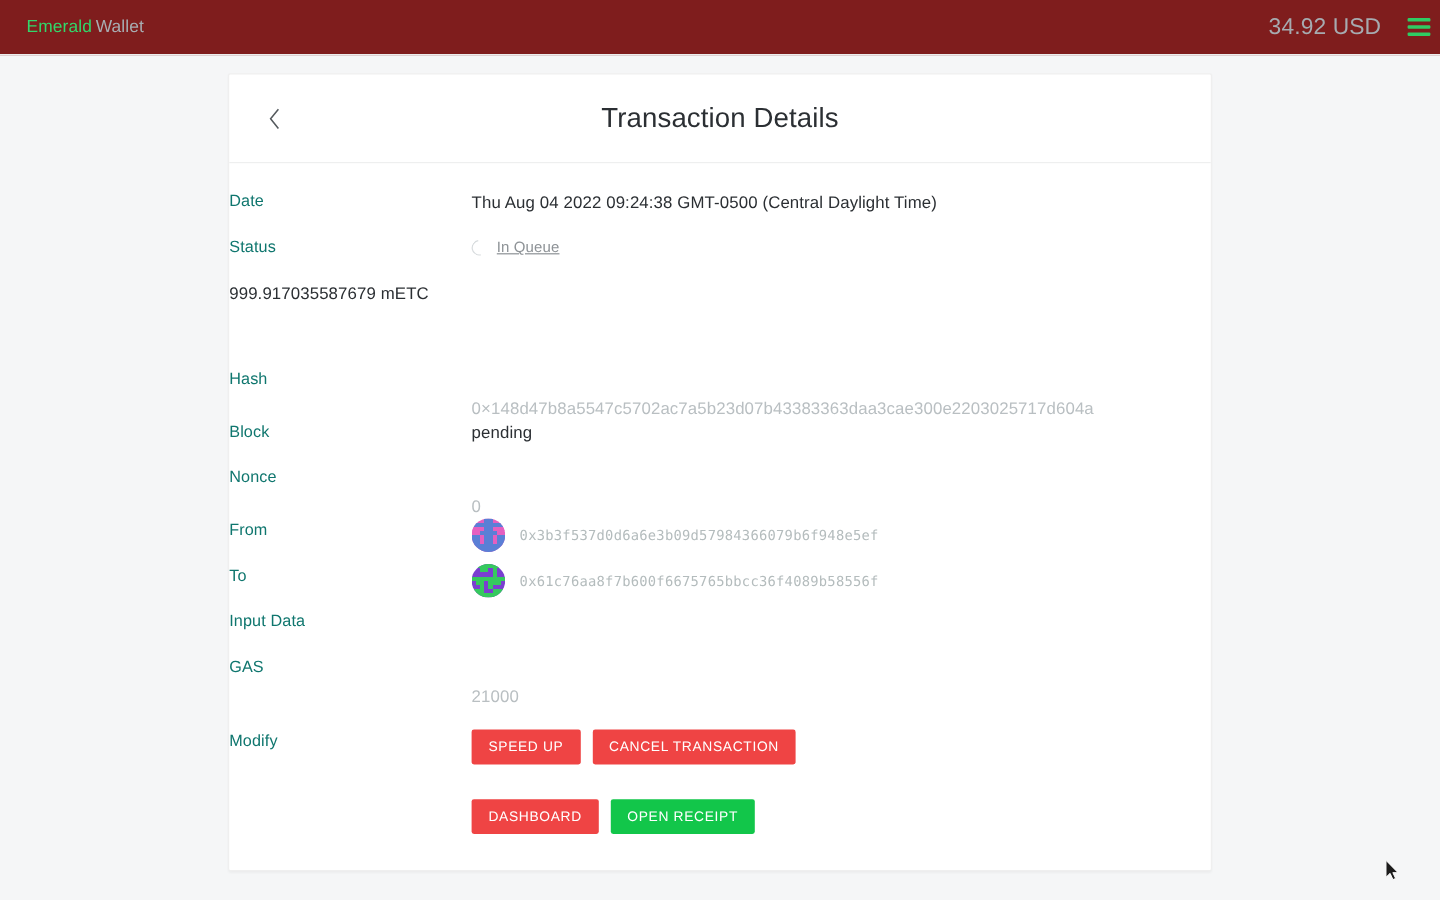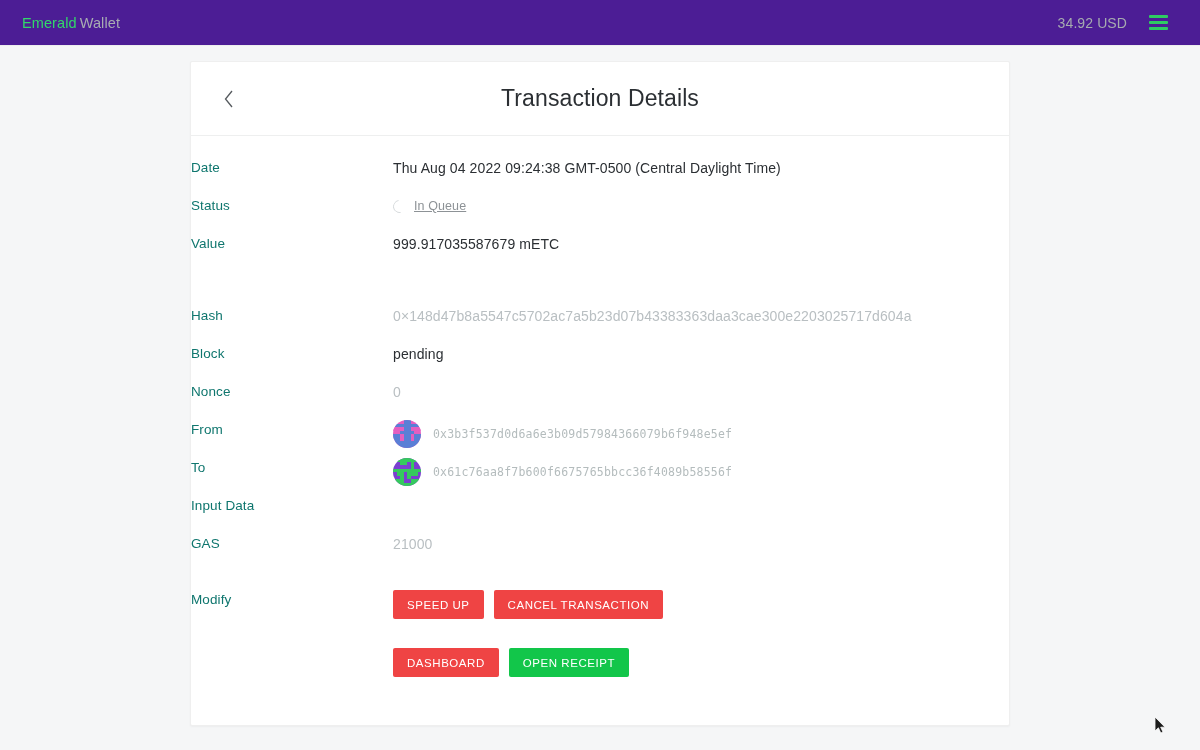"Emerald Wallet" .topbar { background: #4c1d95 -> #7f1d1d; padding: 0 32px 0 22px -> 0 8px 0 22px }
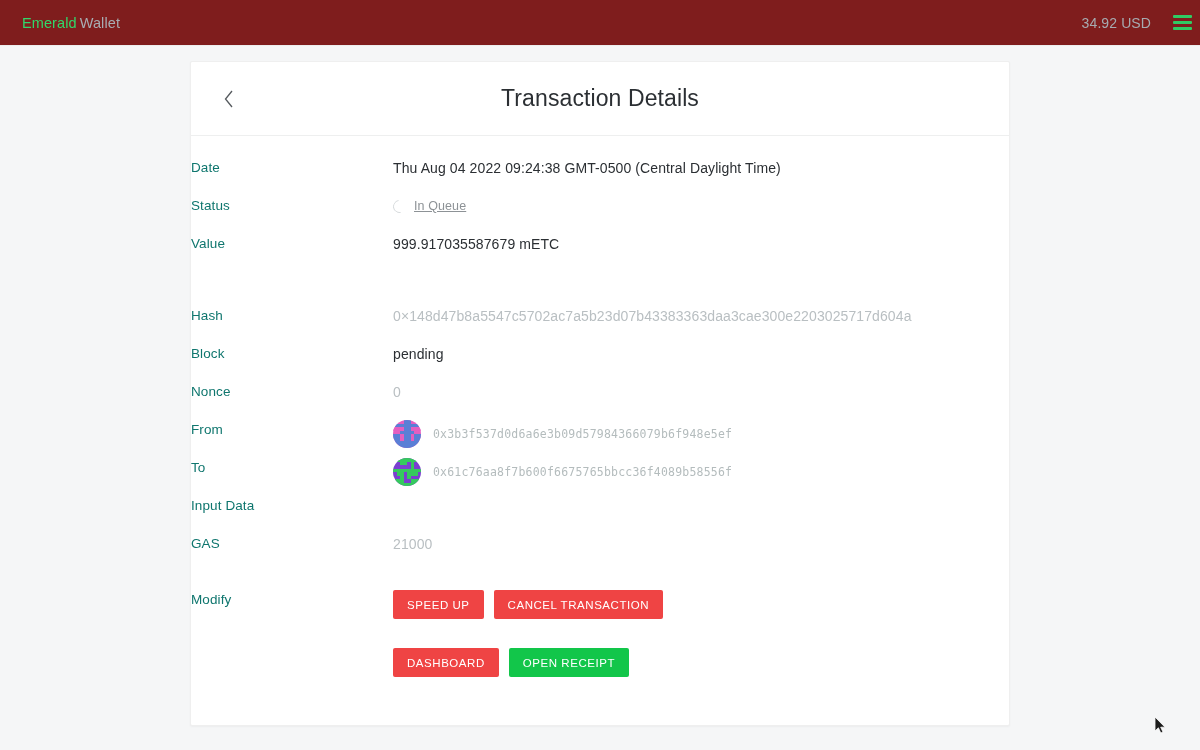"34.92 USD" .fiat-balance { font-size: 14px -> 19px }
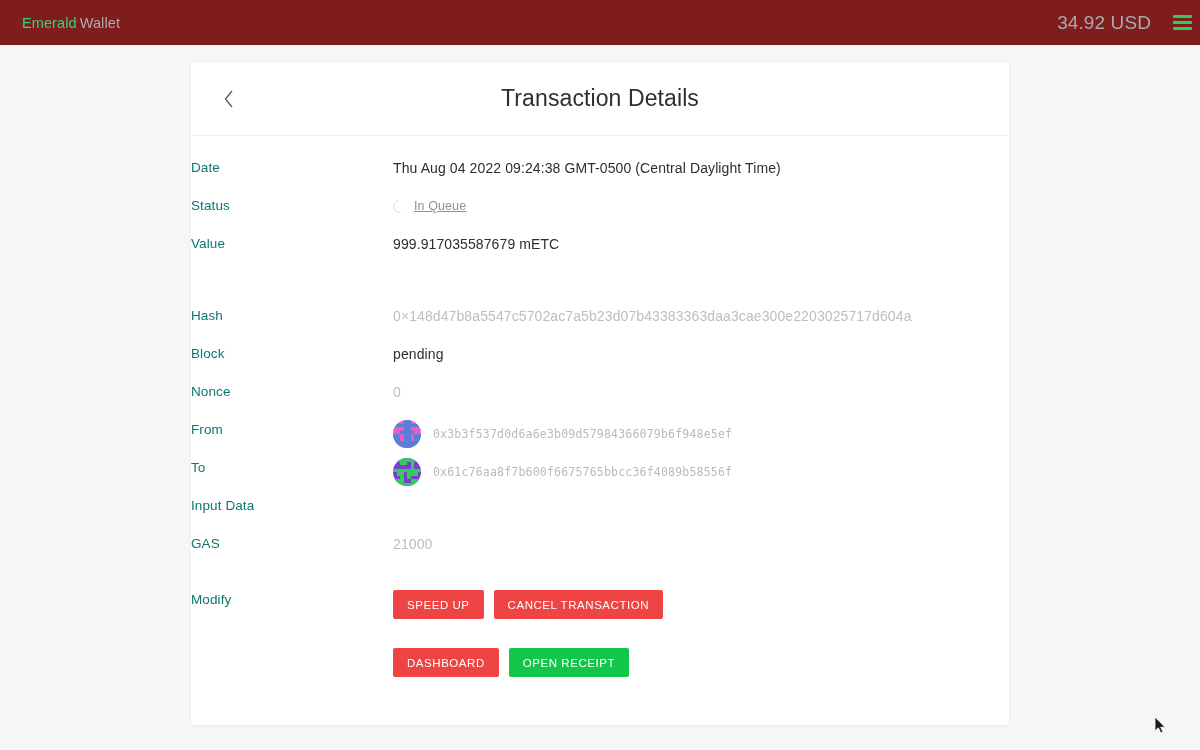"Value" div.row-label { html: <div>Value</div> -> none }
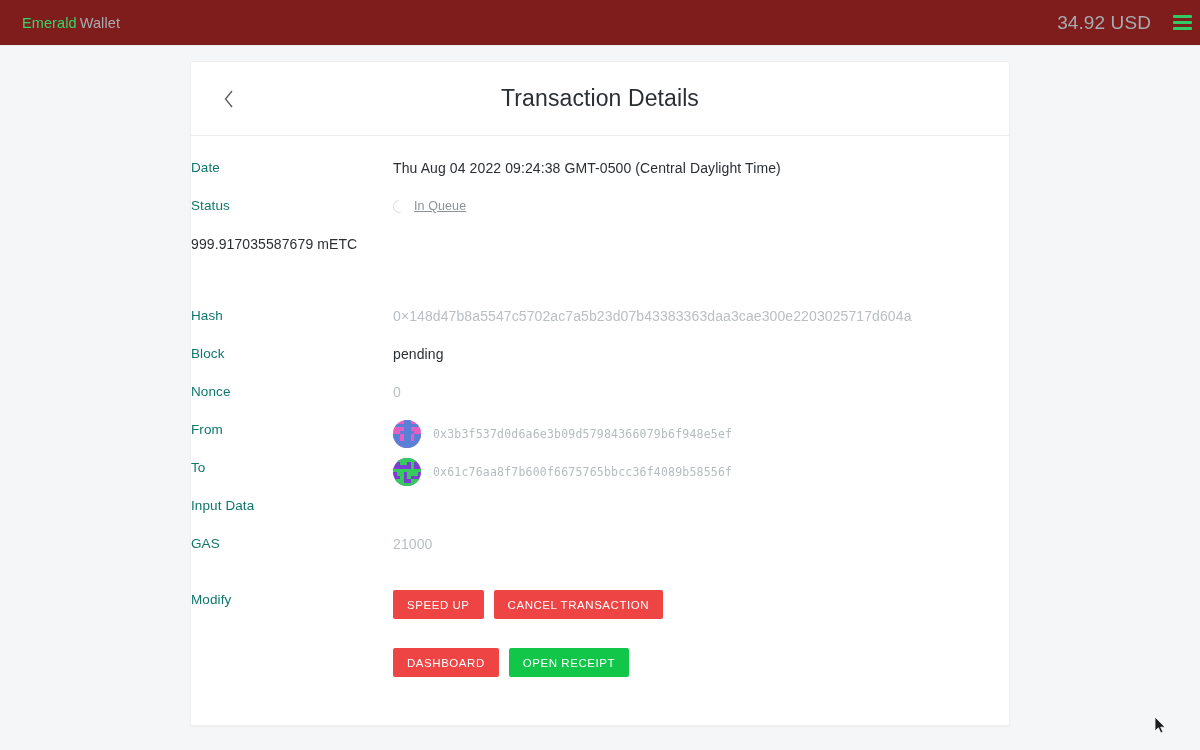"0×148d47b8a5547c5702ac7a5b23d07b43383363" .row-value.muted { margin-top: none -> 24px }
